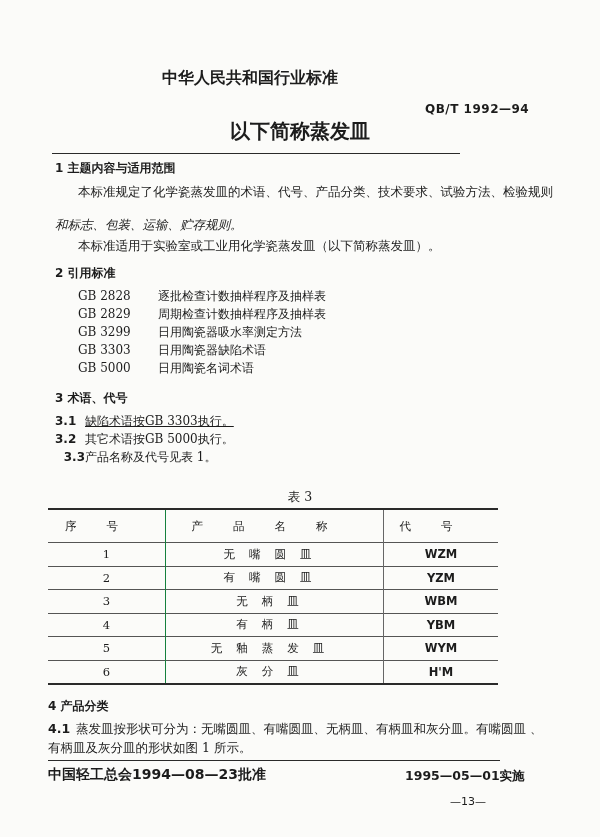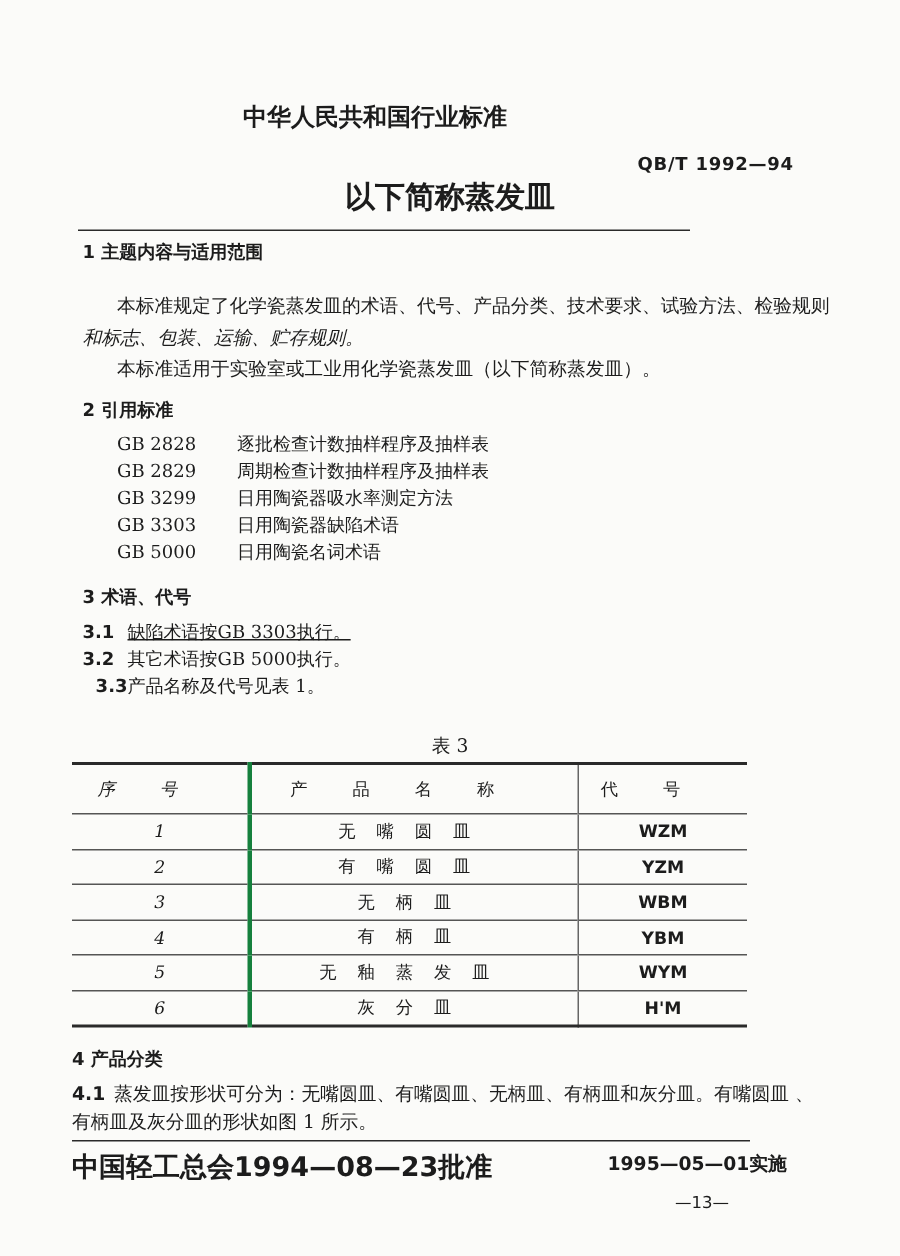"本标准规定了化学瓷蒸发皿的术语、代号、产品分类、技术要求、试验方法、检验规则" div.abs { top: 193px -> 181px }
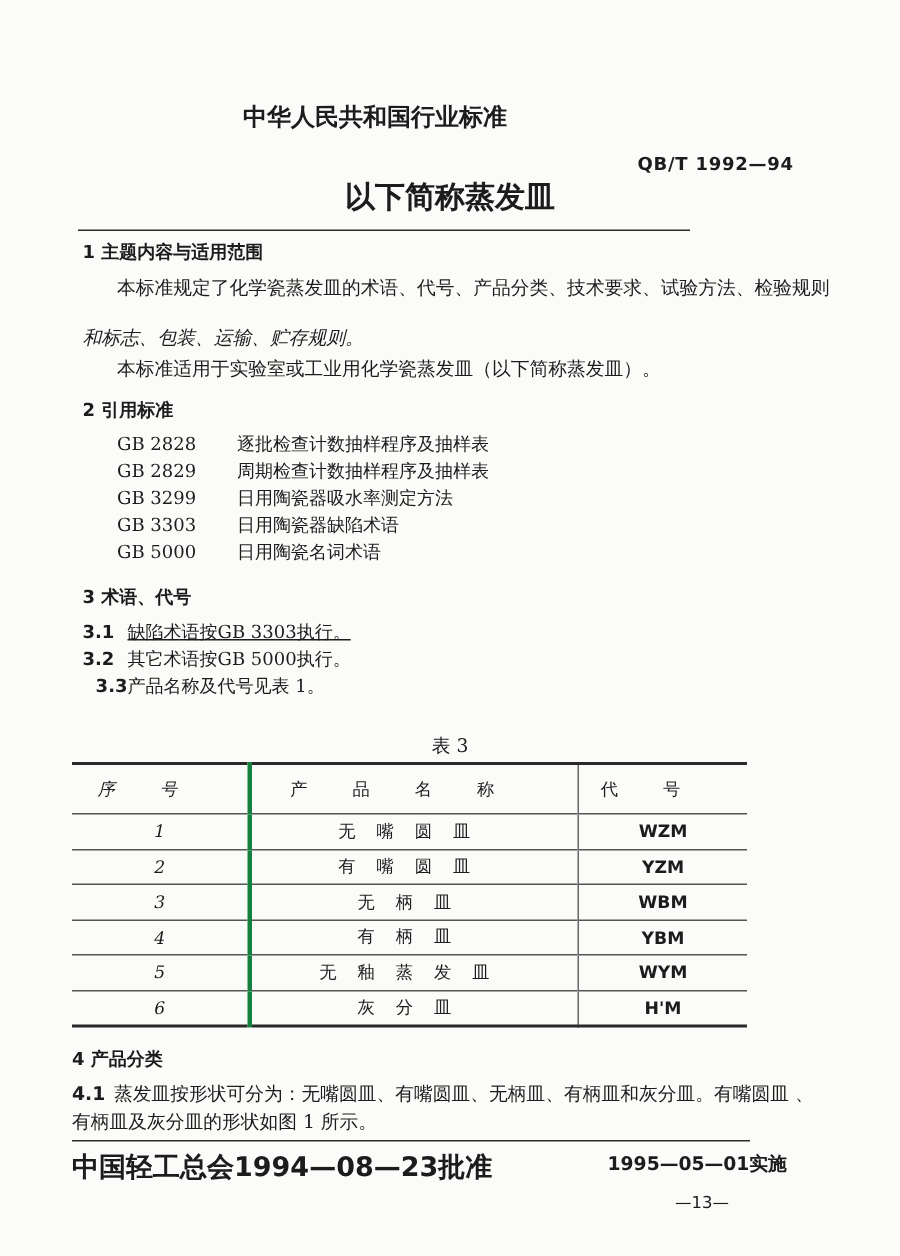"序号" td.c1, th.c1 { border-right: 3px solid #15803d -> 1px solid #15803d; font-style: italic -> none }
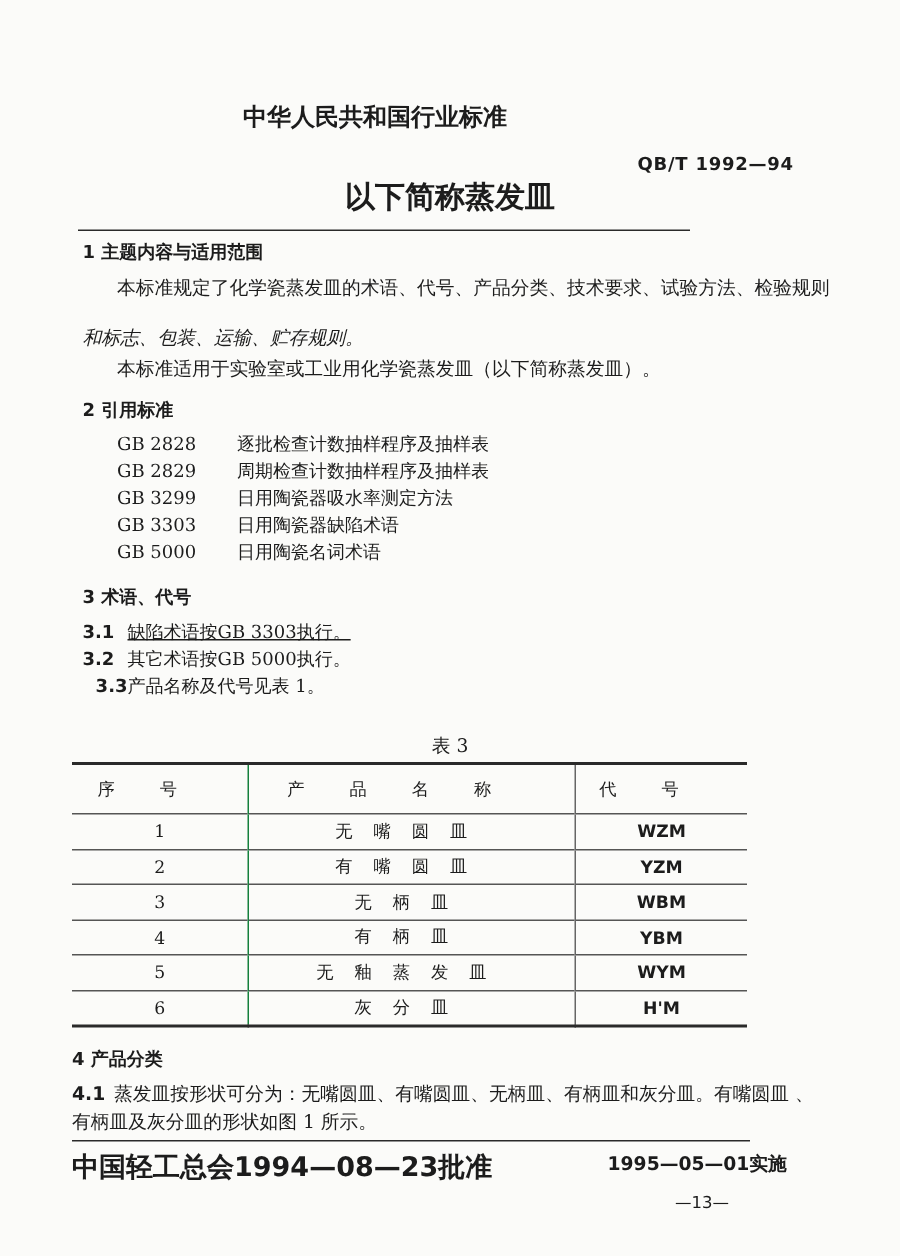"中国轻工总会1994—08—23批准" div.abs { font-size: 18px -> 14px }
